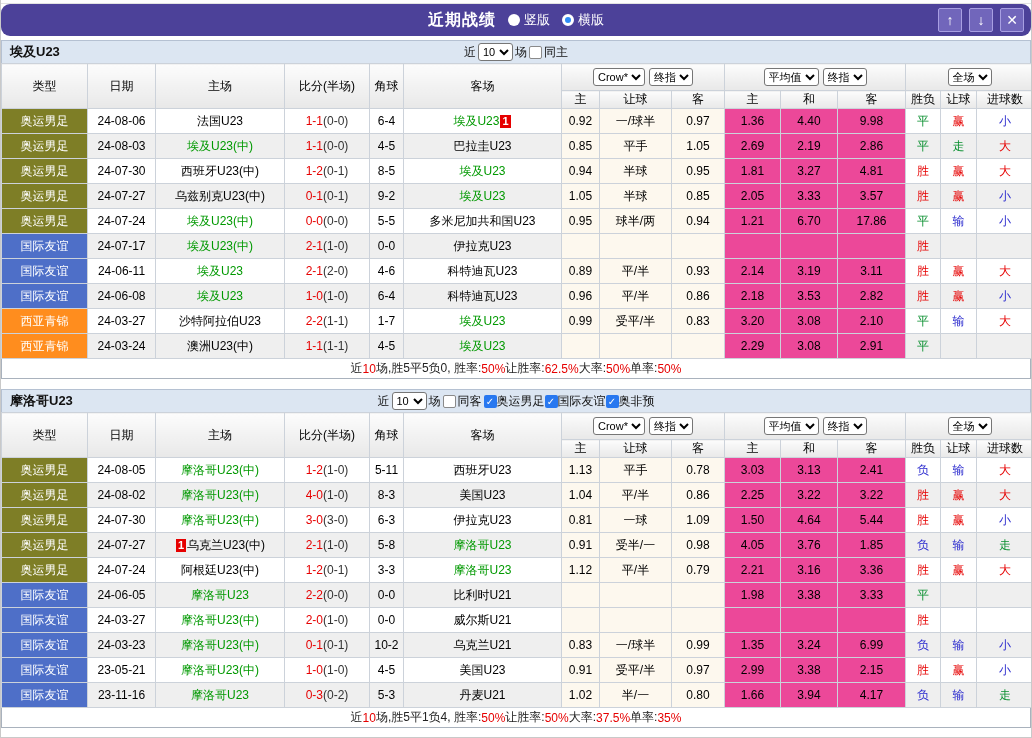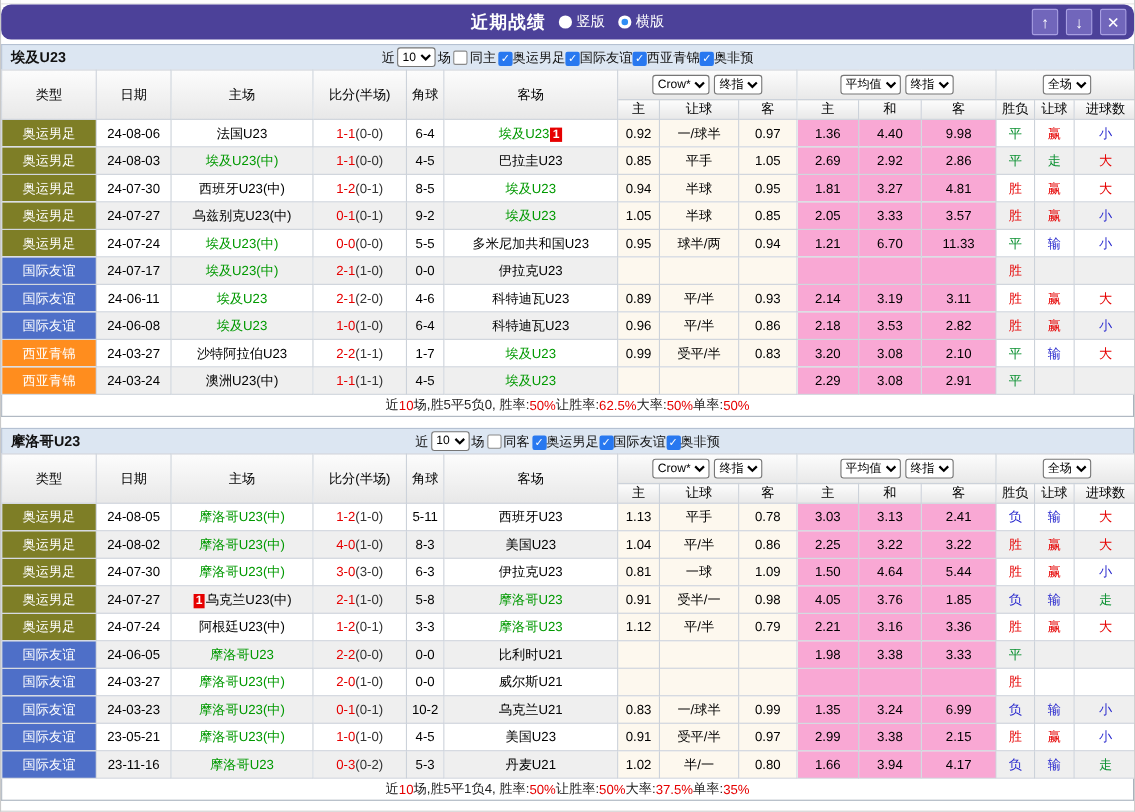"✓ 奥运男足 ✓ 国际友谊 ✓ 西亚青锦" span.league-cbs { html: <span><span>✓</span><span>奥运男足</span><span>✓</span><span>国际友谊</span><span>✓</span><span>西亚青锦</span><span>✓</span><span>奥非预</span></span> -> none }
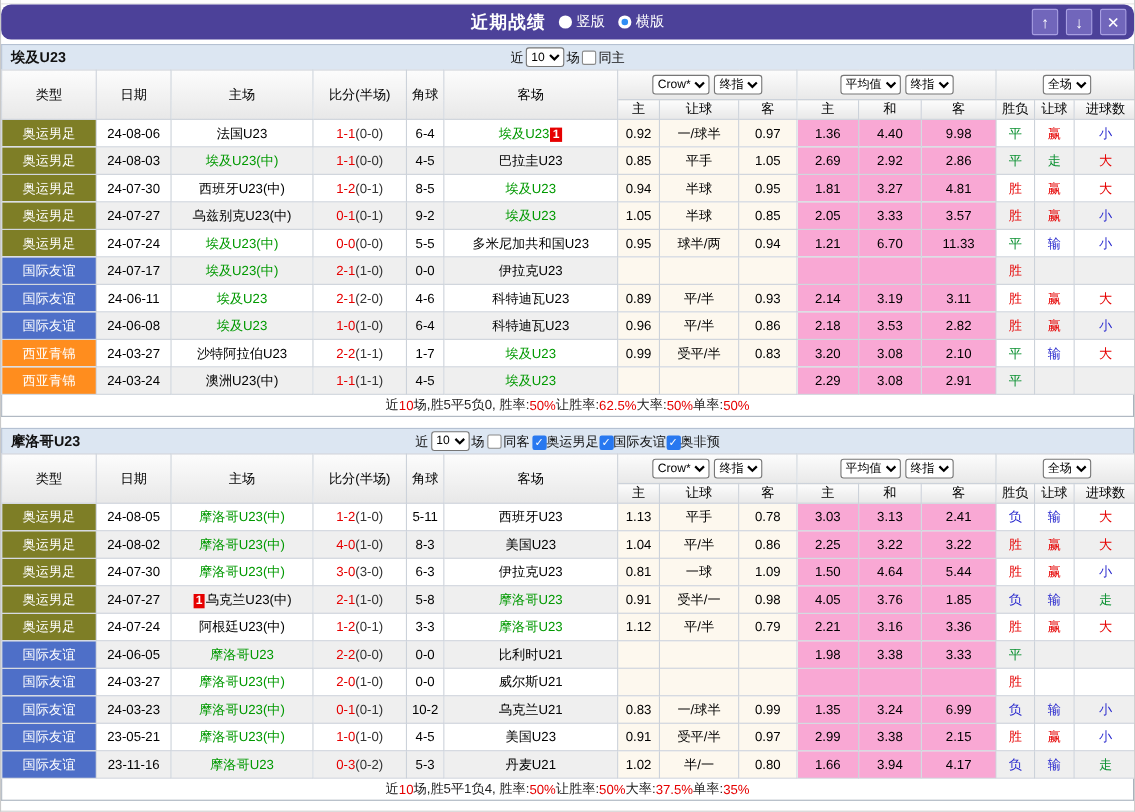"1.36" td.bluet { background: #f9a8d4 -> #ec4899 }
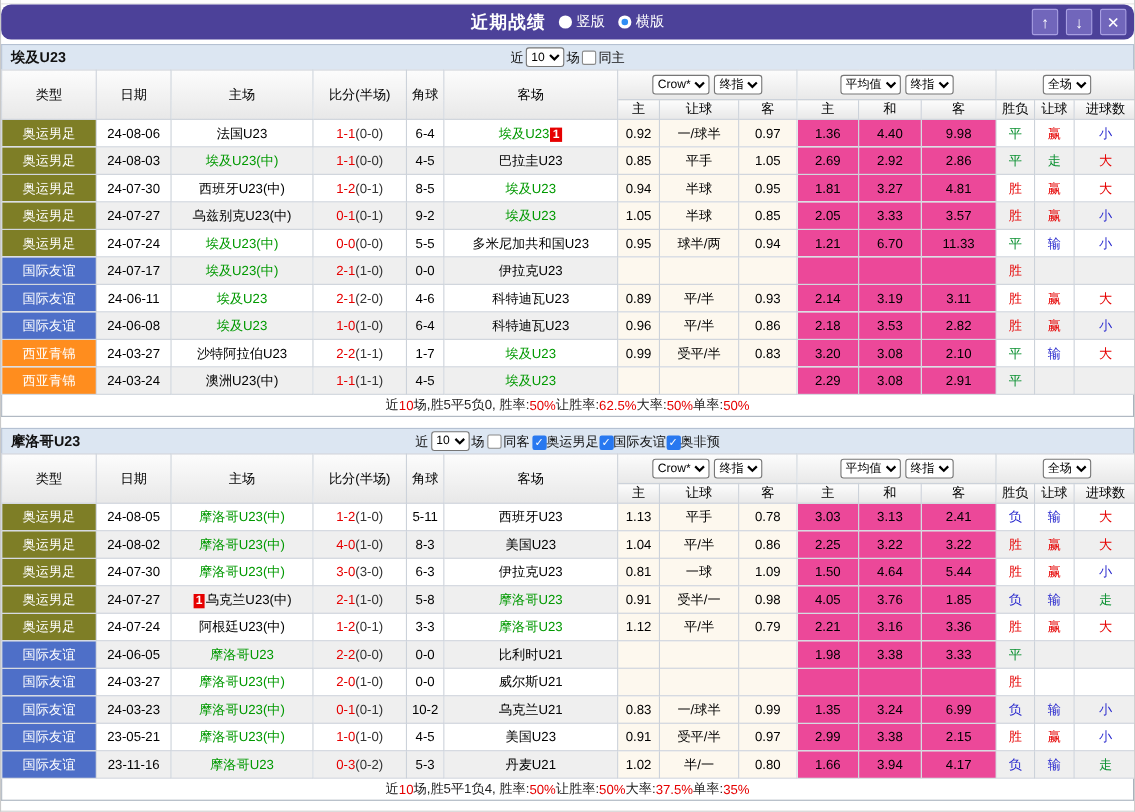"2.92" td.bluet { text: 2.92 -> 2.19 }
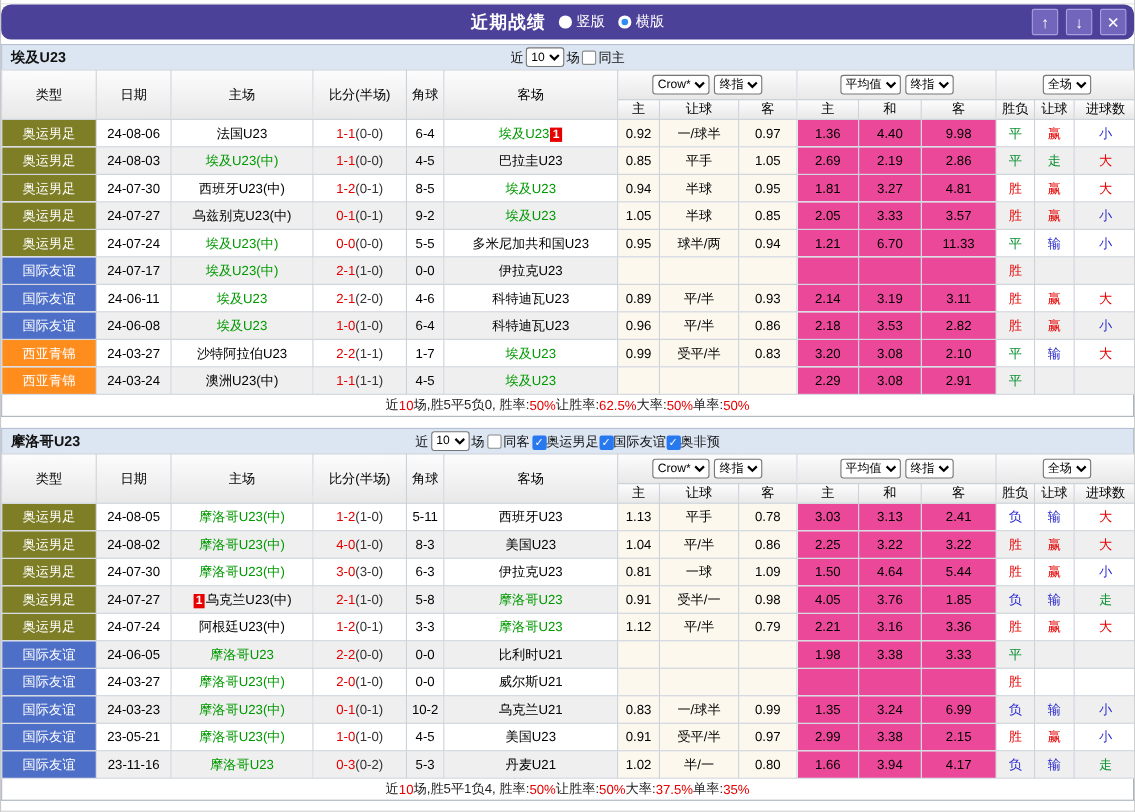"11.33" td.bluet { text: 11.33 -> 17.86 }
